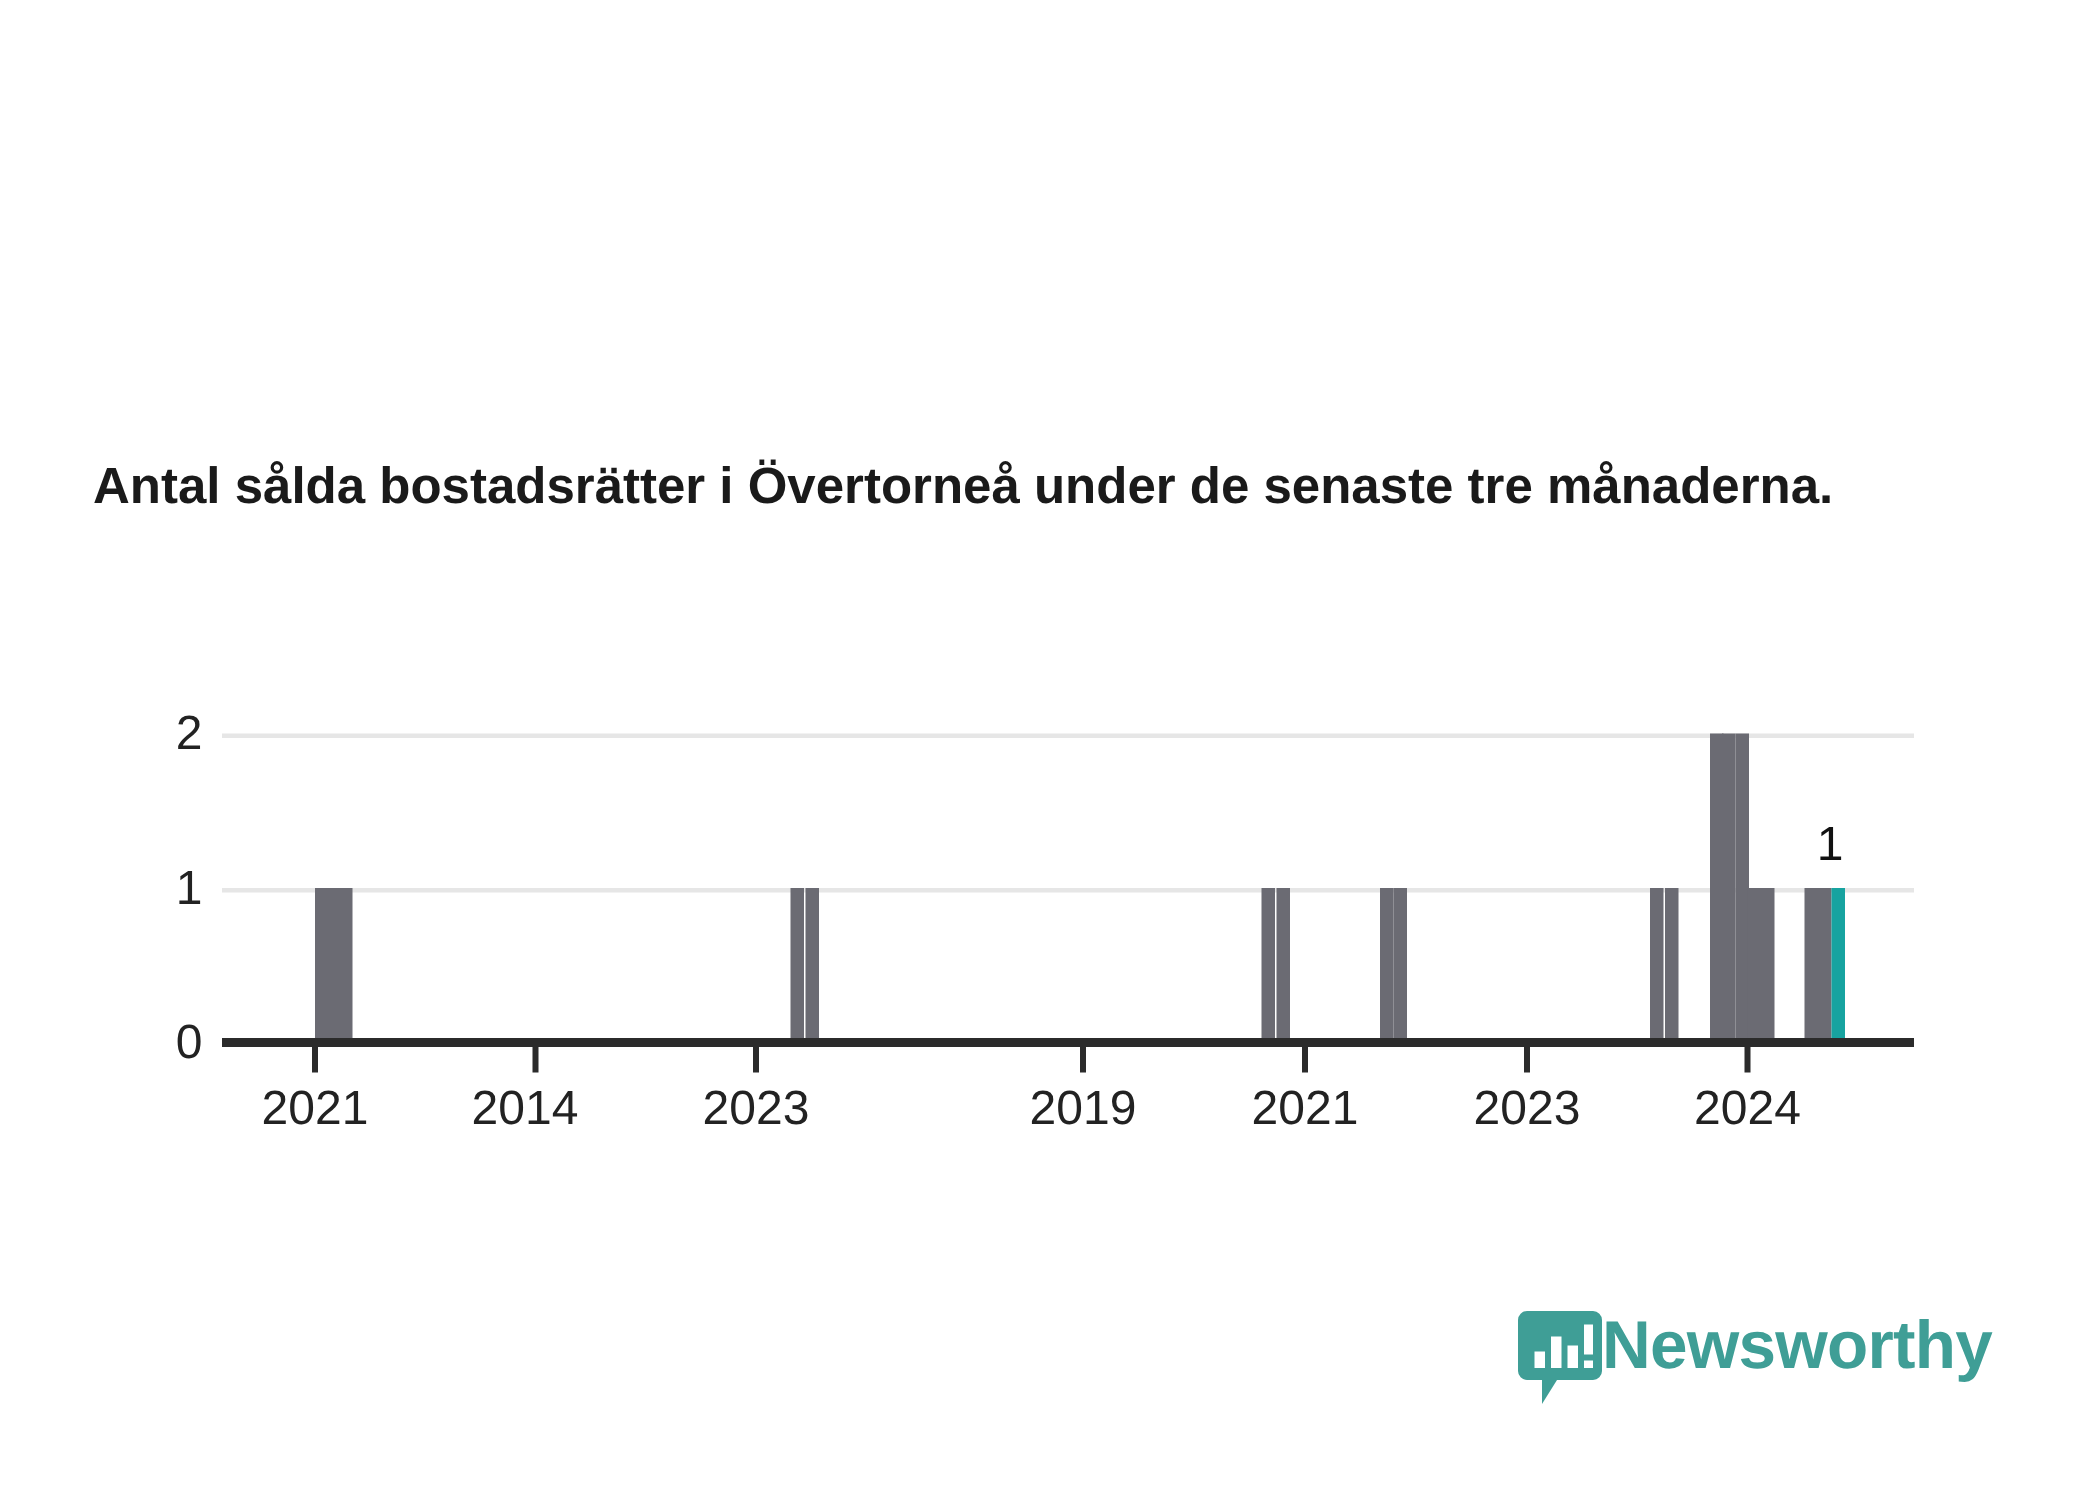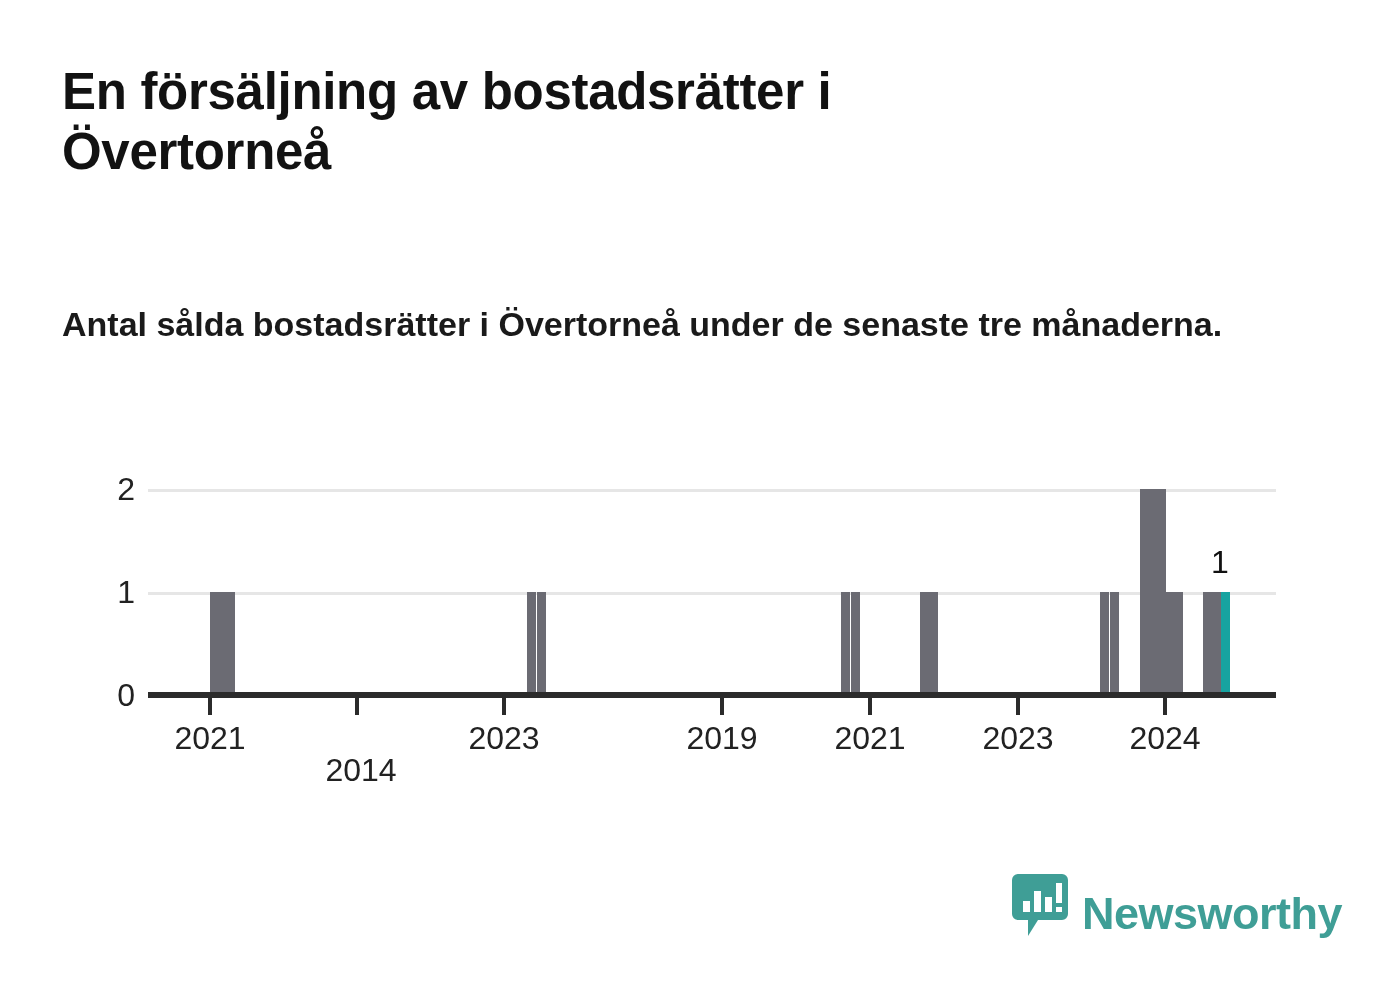"En försäljning av bostadsrätter i" div.headline { html: <div>En försäljning av bostadsrätter i Övertorneå</div> -> none }
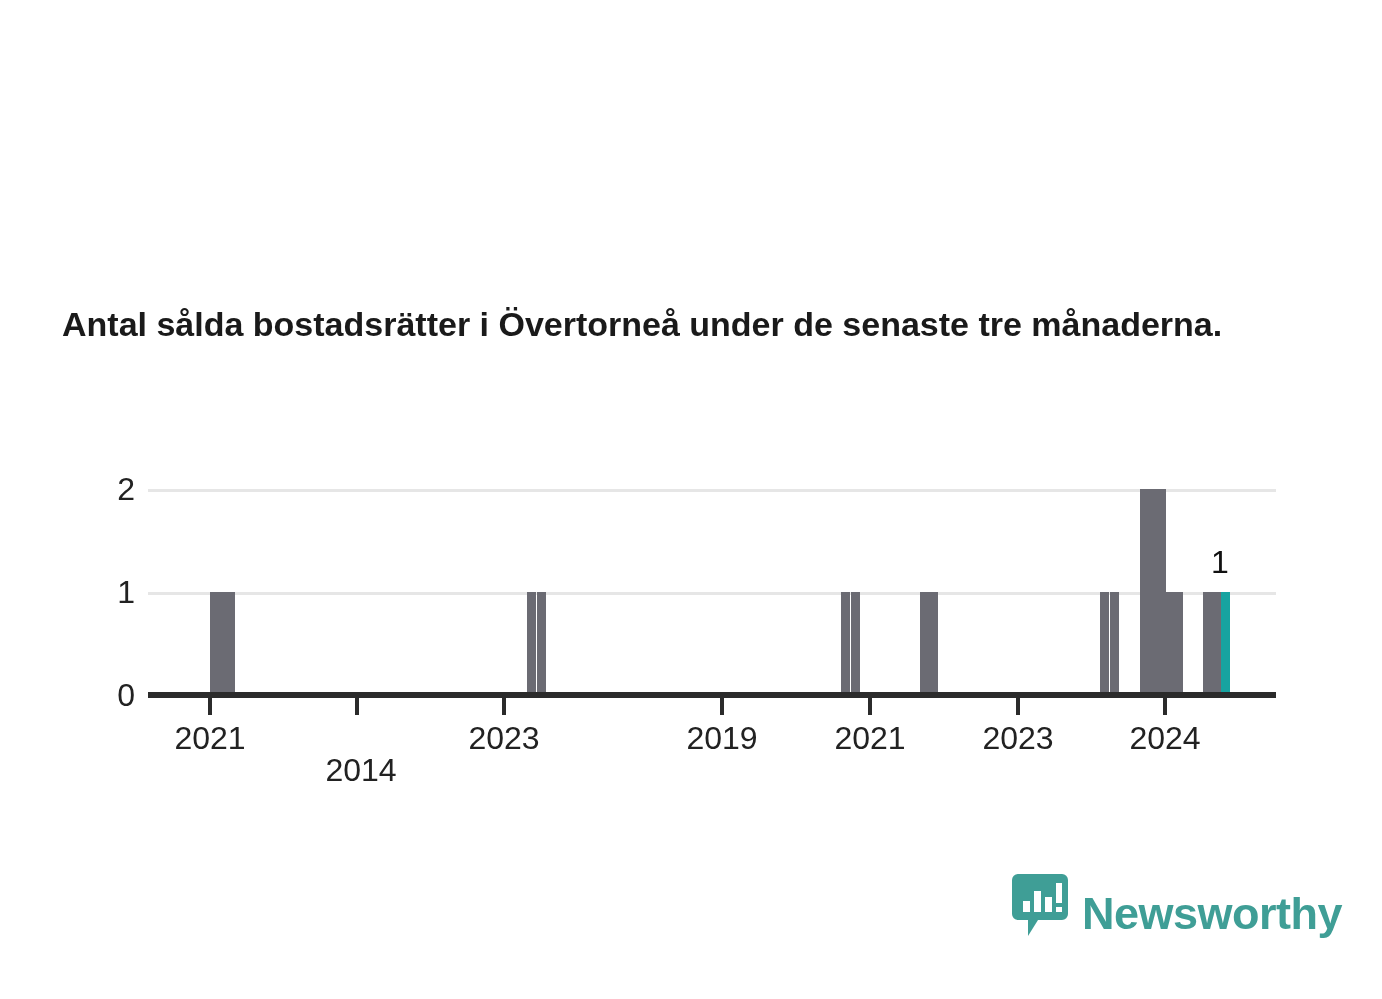"2014" div.xtick-label { left: 361px -> 350px; margin-top: 32px -> none }
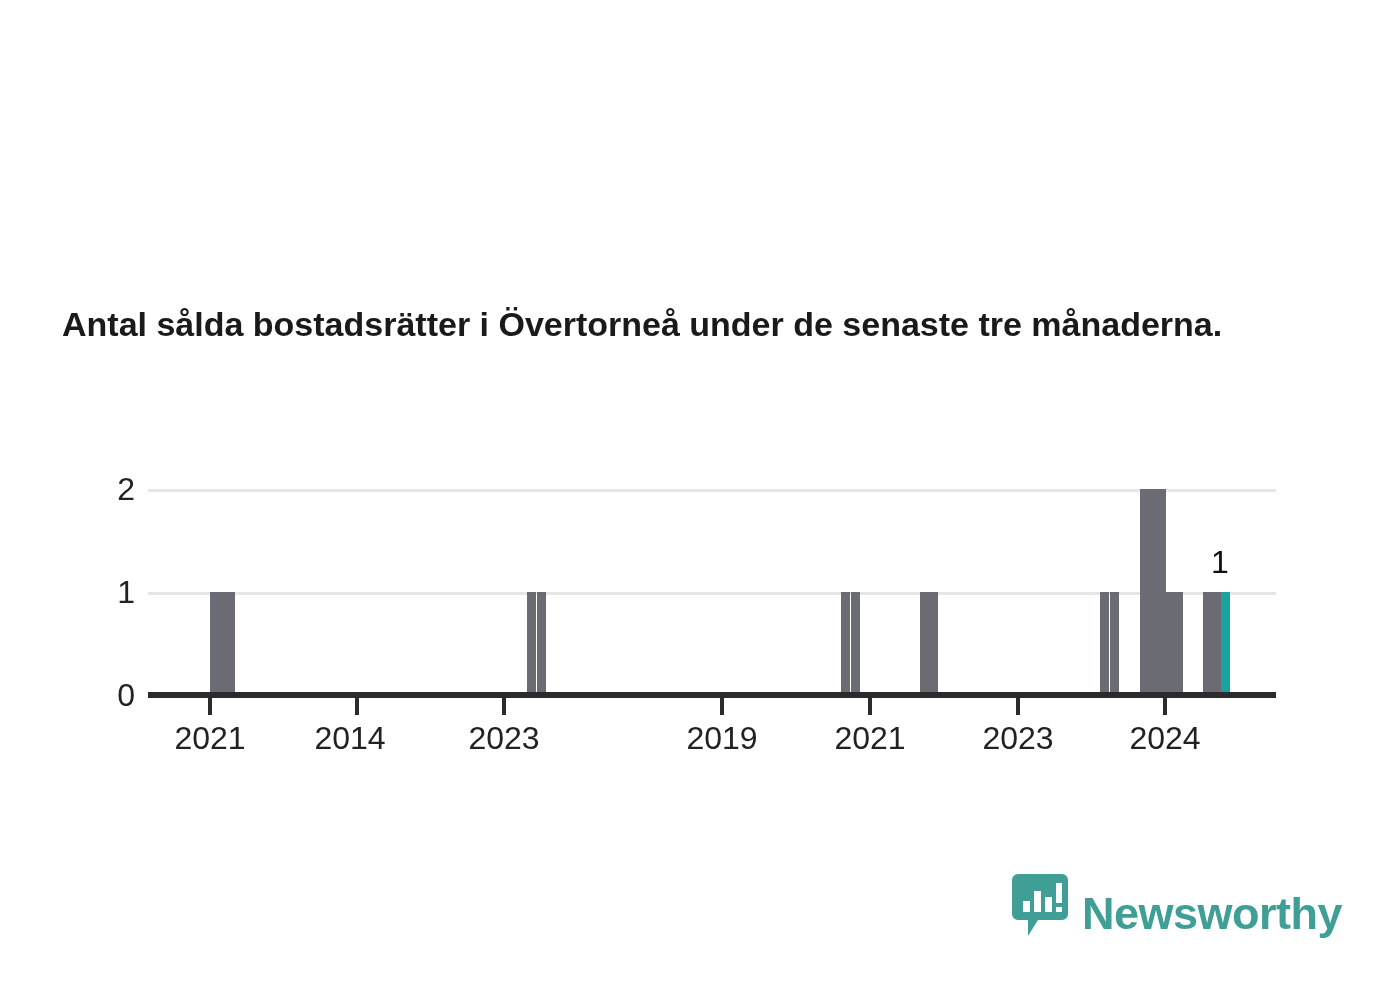"Newsworthy" .logo { align-items: flex-end -> flex-start; gap: 14px -> none }
